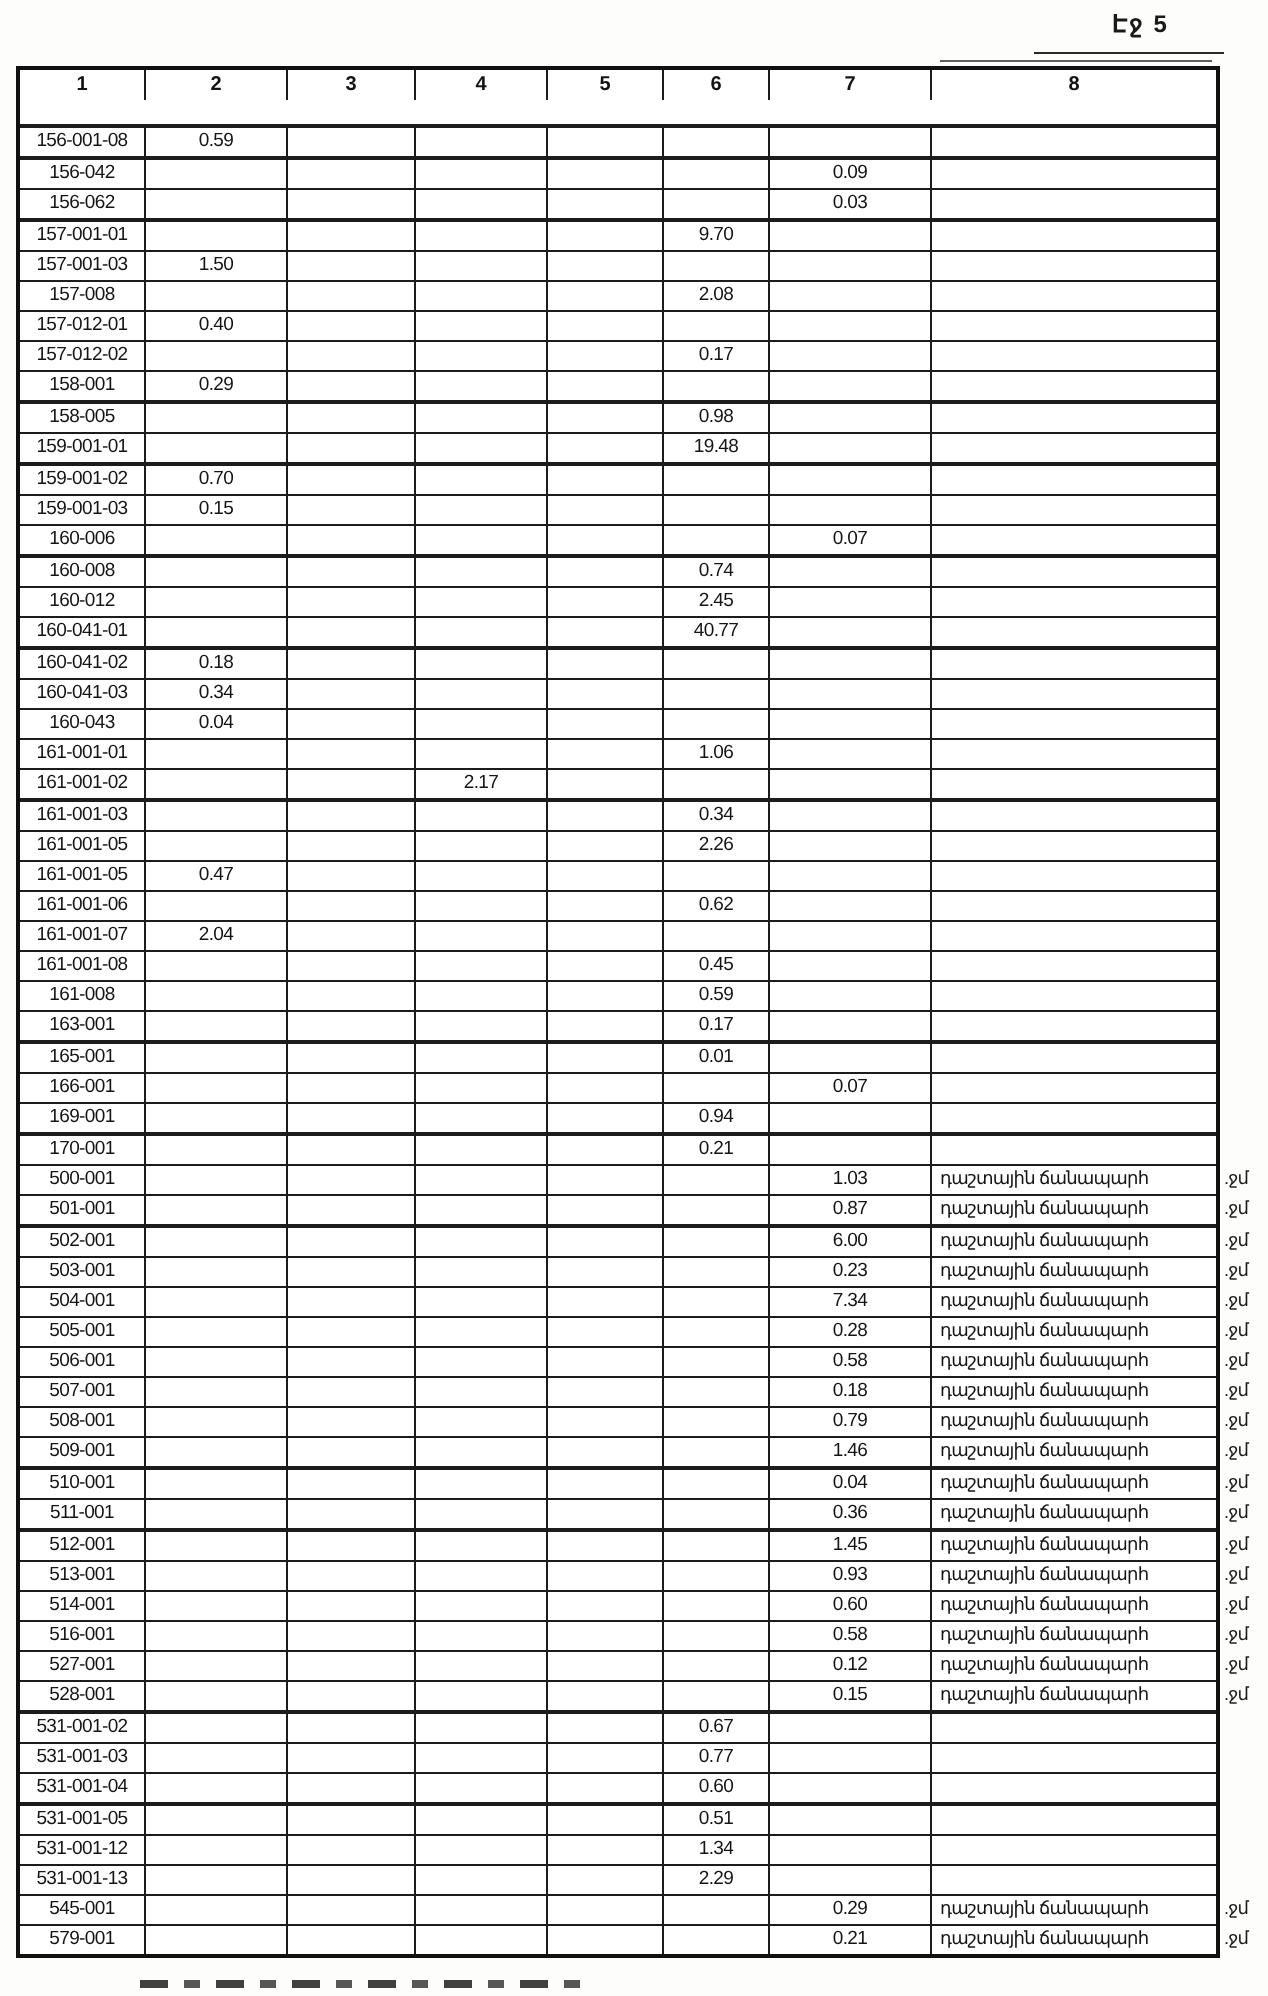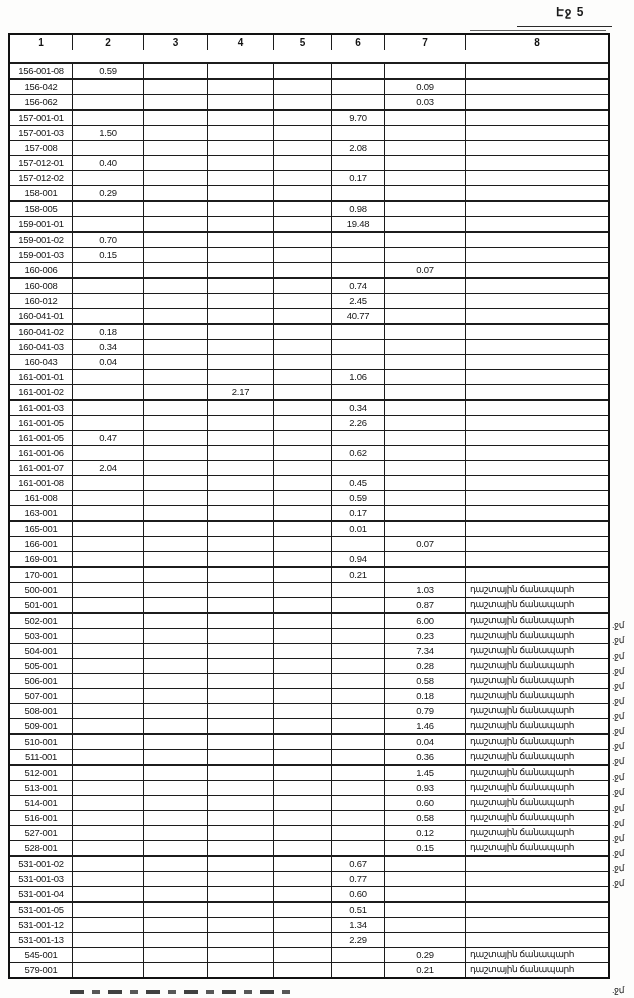".ջմ" .note { margin-top: 36px -> none }
